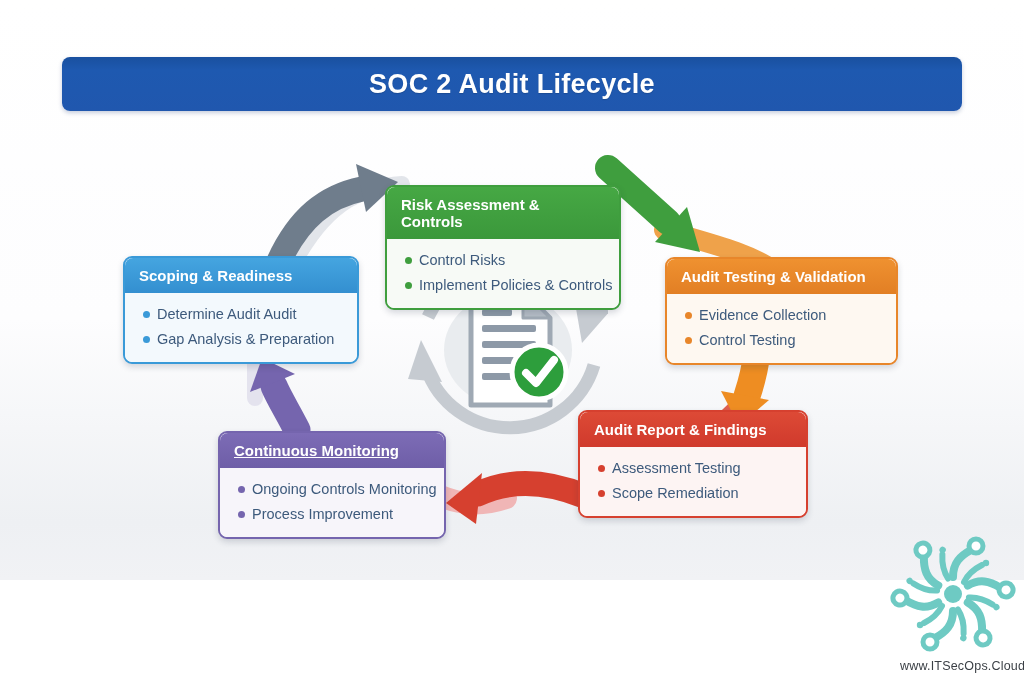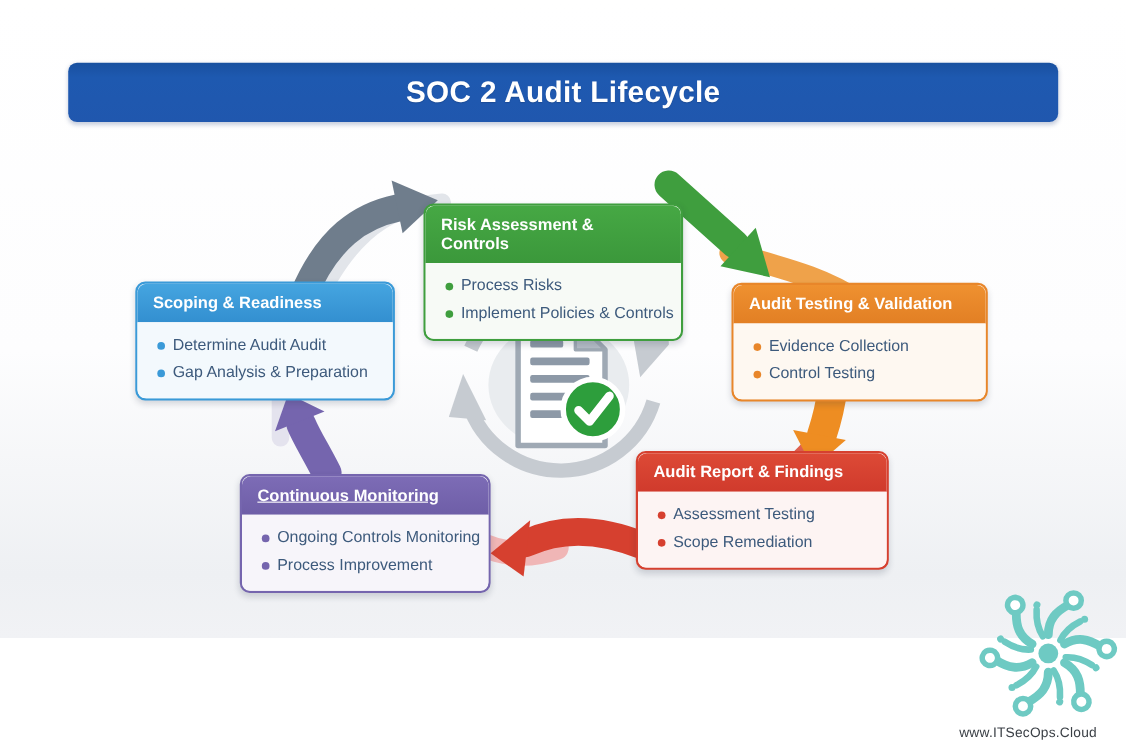"Process Risks" span { text: Process -> Control }
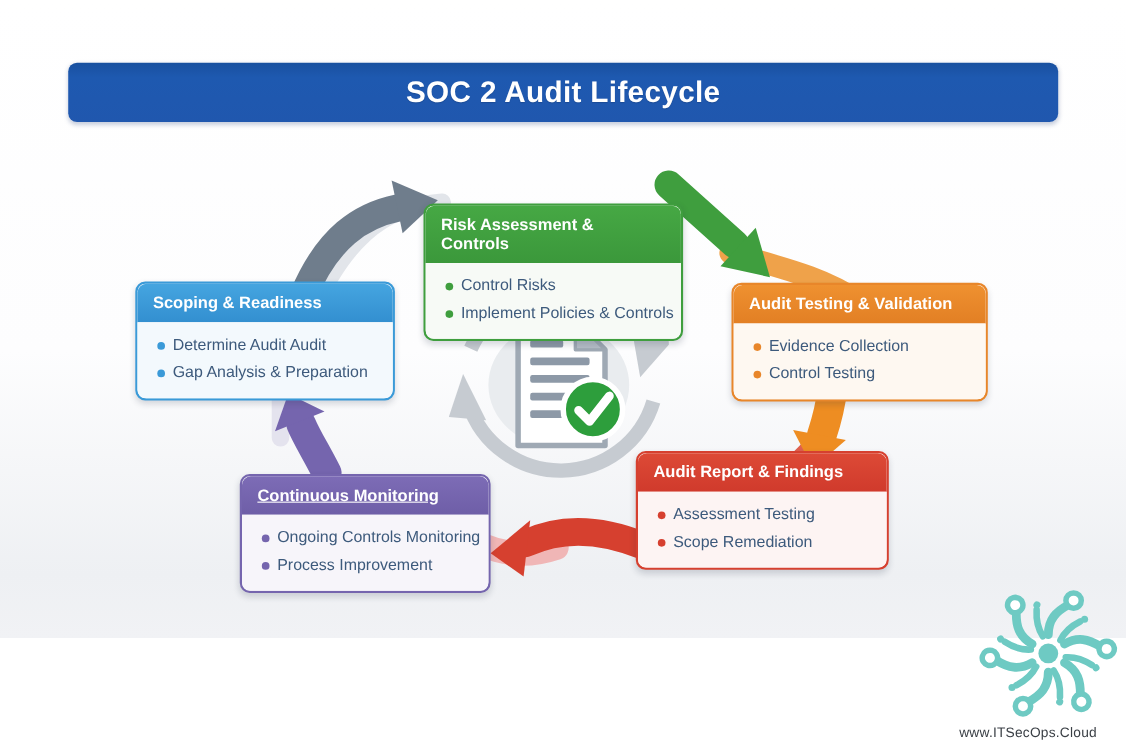"www.ITSecOps.Cloud" .website { left: 872px -> 900px }
